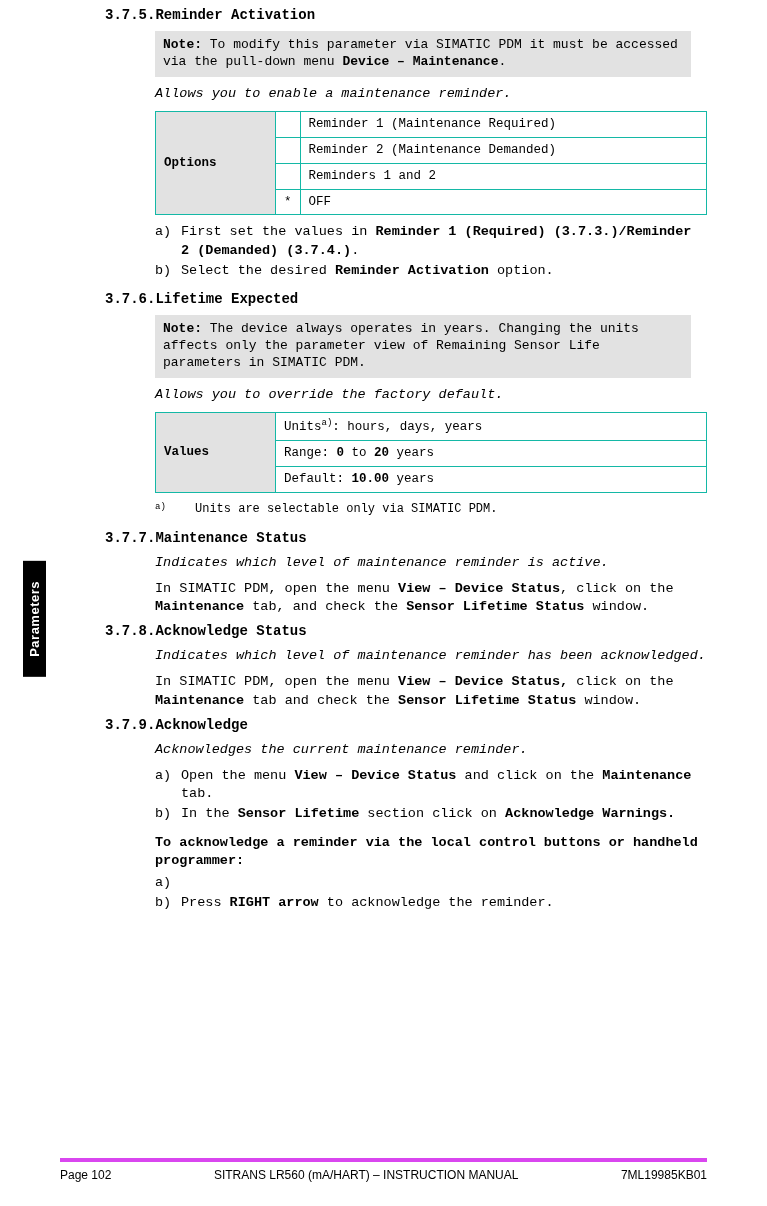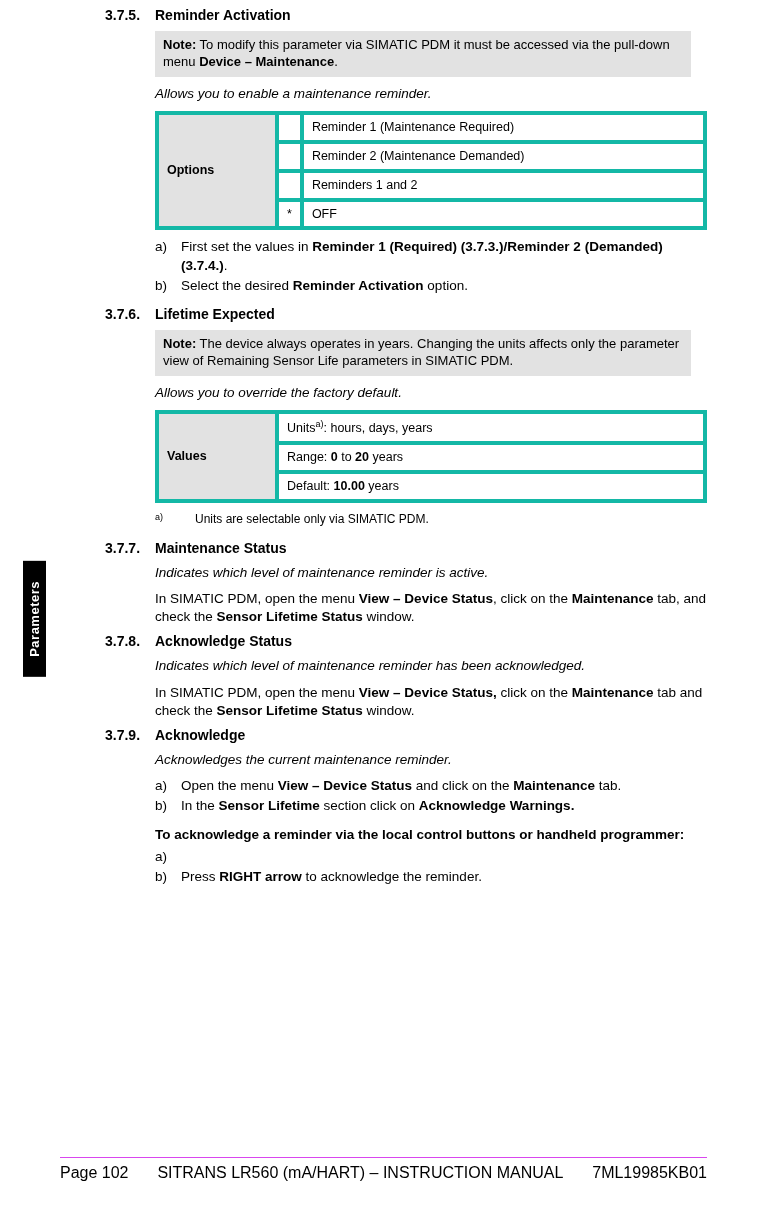"3.7.5." .content { font-family: none -> Liberation Mono, monospace }
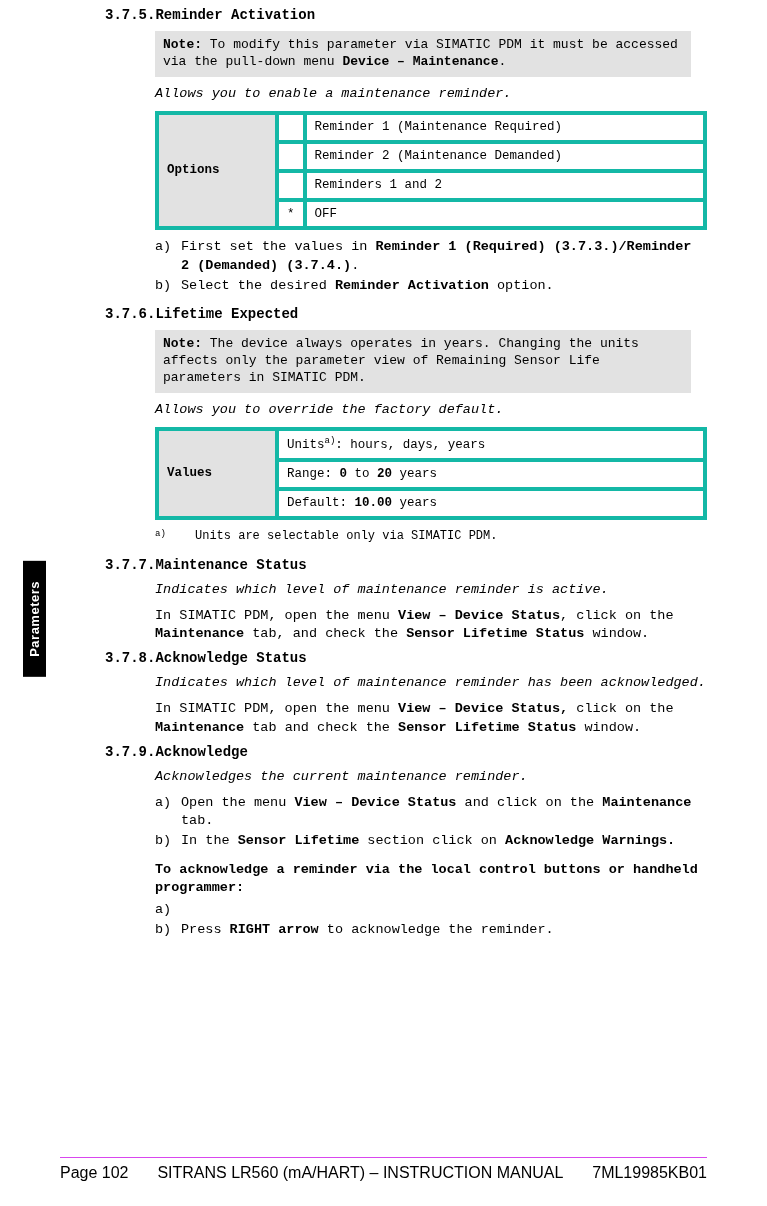"Reminder 1 (Maintenance Required)" table.tbl td, table.tbl th { border: 4px solid #14b8a6 -> 1px solid #14b8a6 }
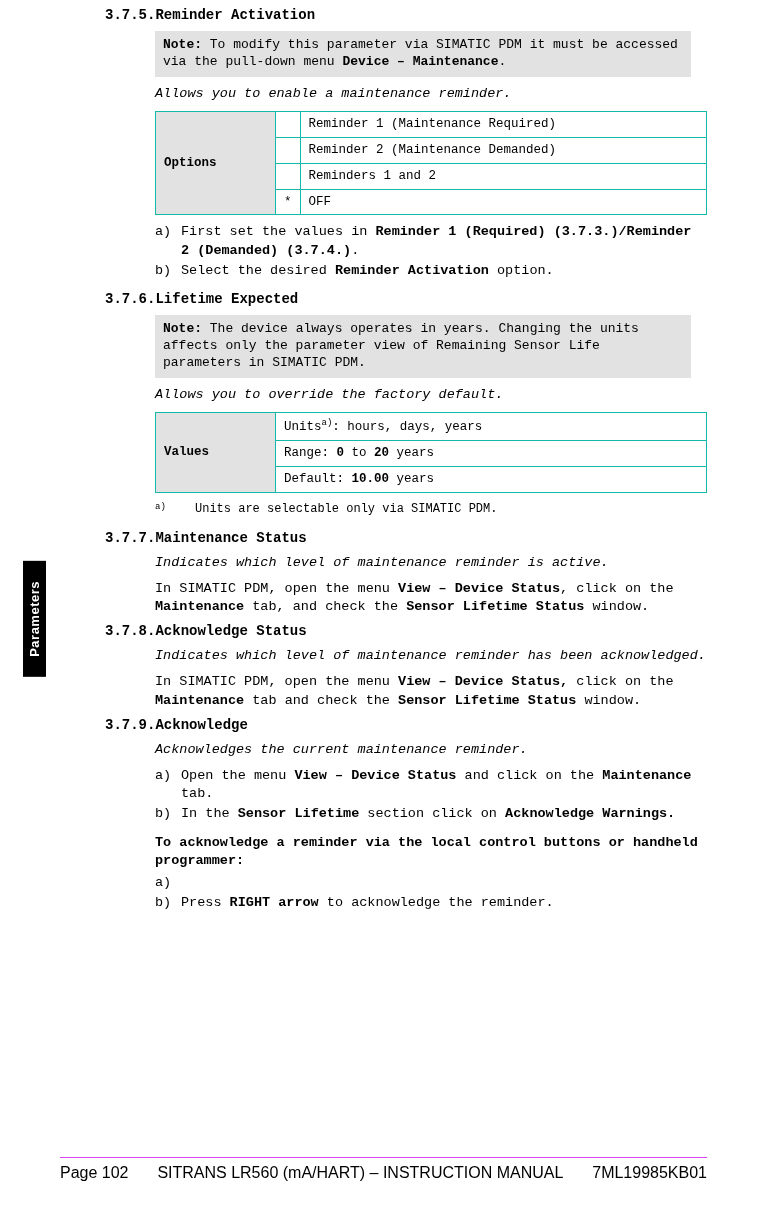"Page 102" .footer { border-top: 1px solid #d946ef -> 4px solid #d946ef; font-size: 16px -> 12px }
